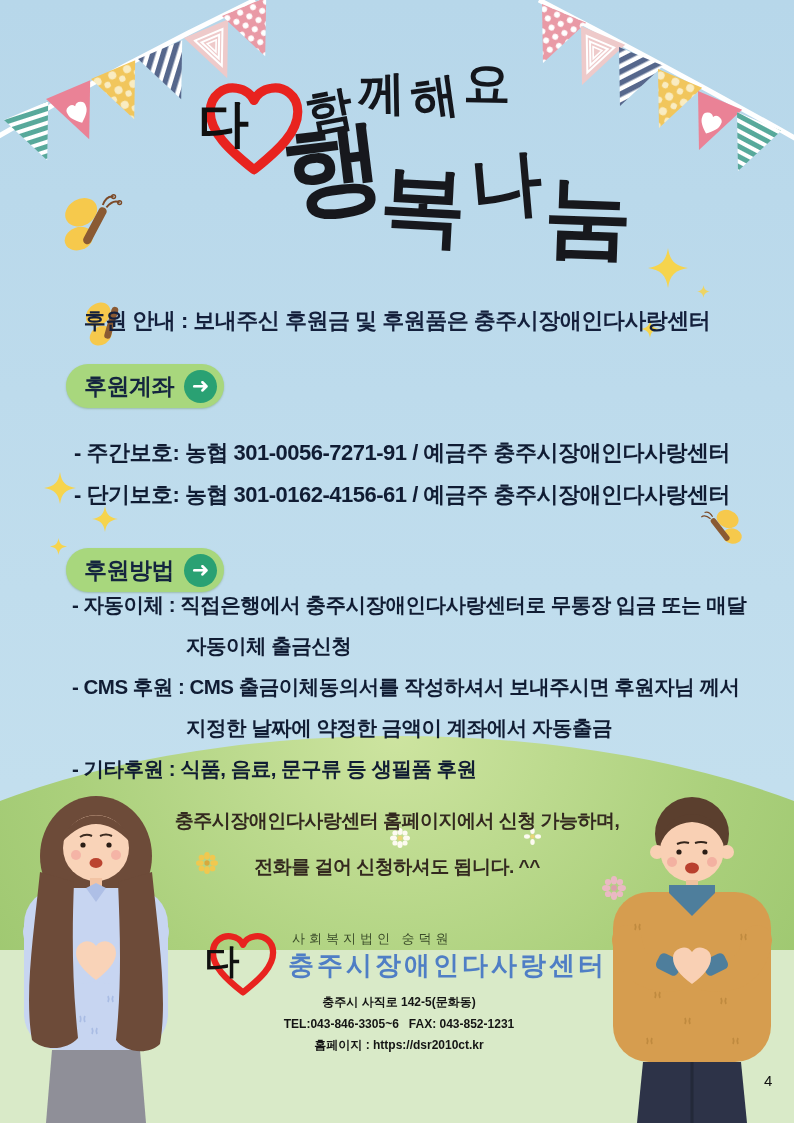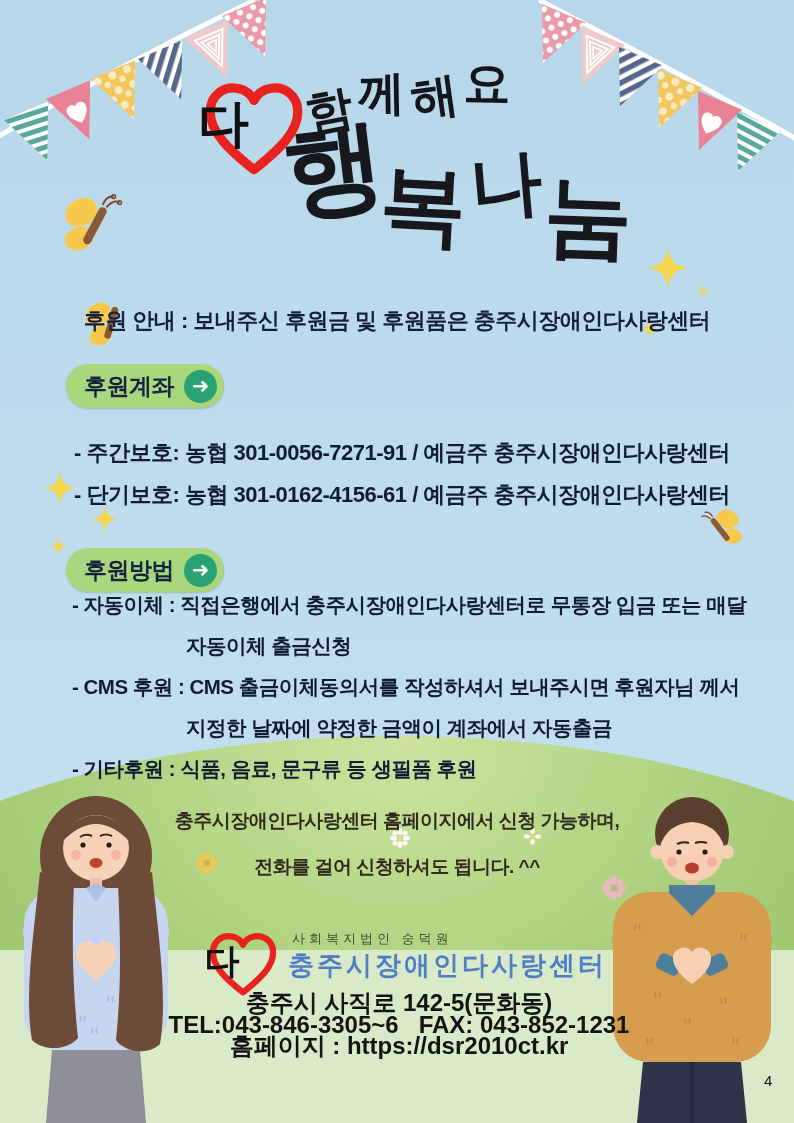"충주시 사직로 142-5(문화동)" .footer-text { font-size: 24px -> 12px }
